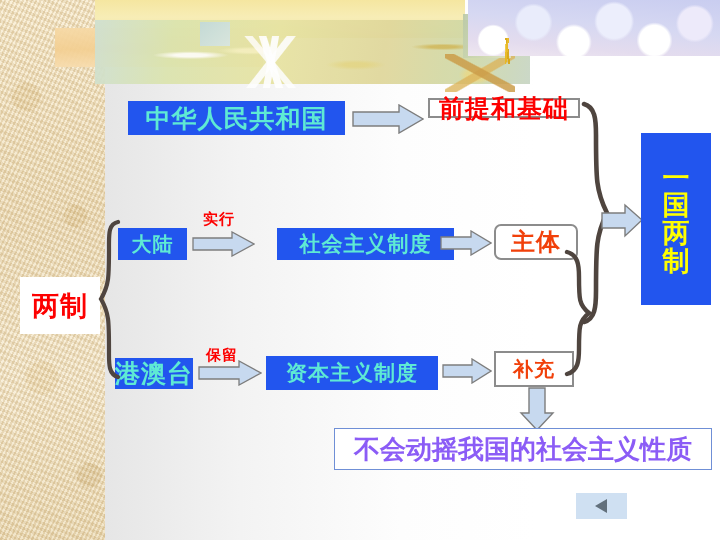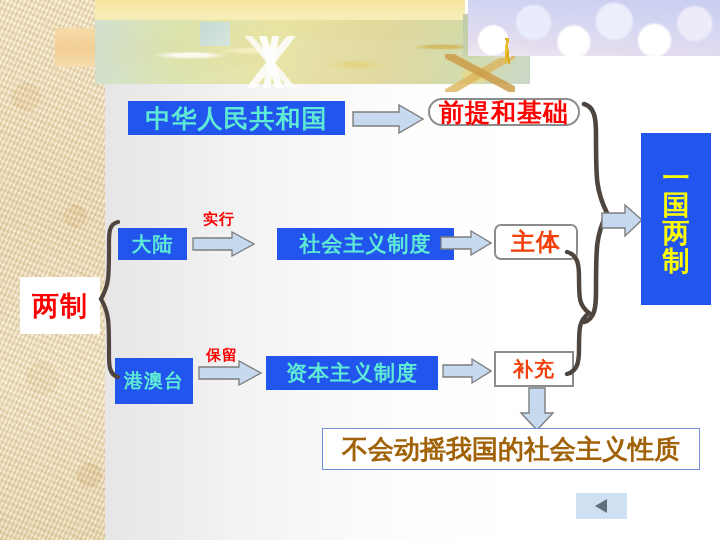"前提和基础" #box-premise { border-radius: 18px -> none; height: 28px -> 20px }
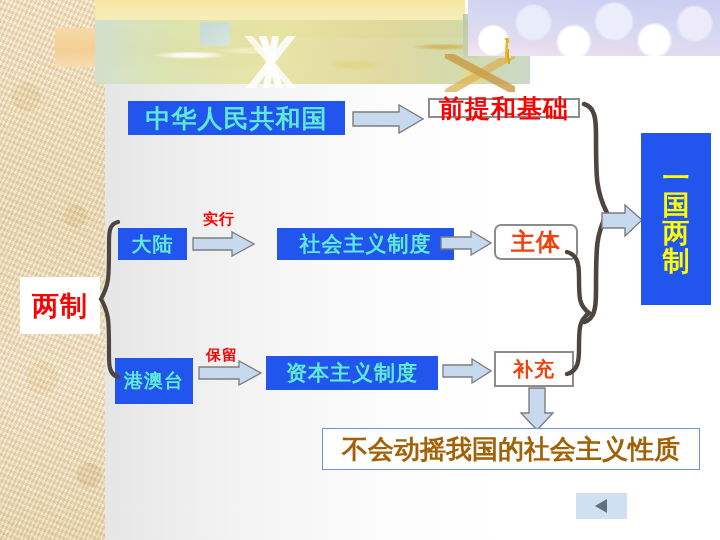"港澳台" #box-hmt { font-size: 19px -> 25px; height: 46px -> 31px }
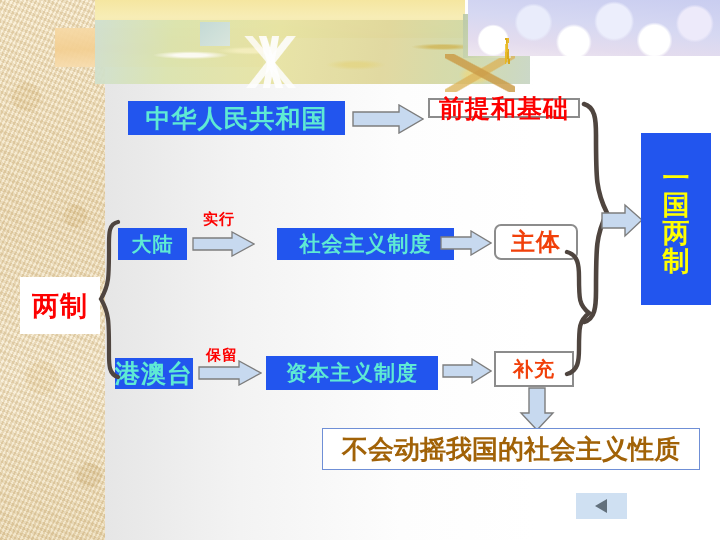"不会动摇我国的社会主义性质" #box-conclusion { color: #a16207 -> #8b5cf6; left: 322px -> 334px }
